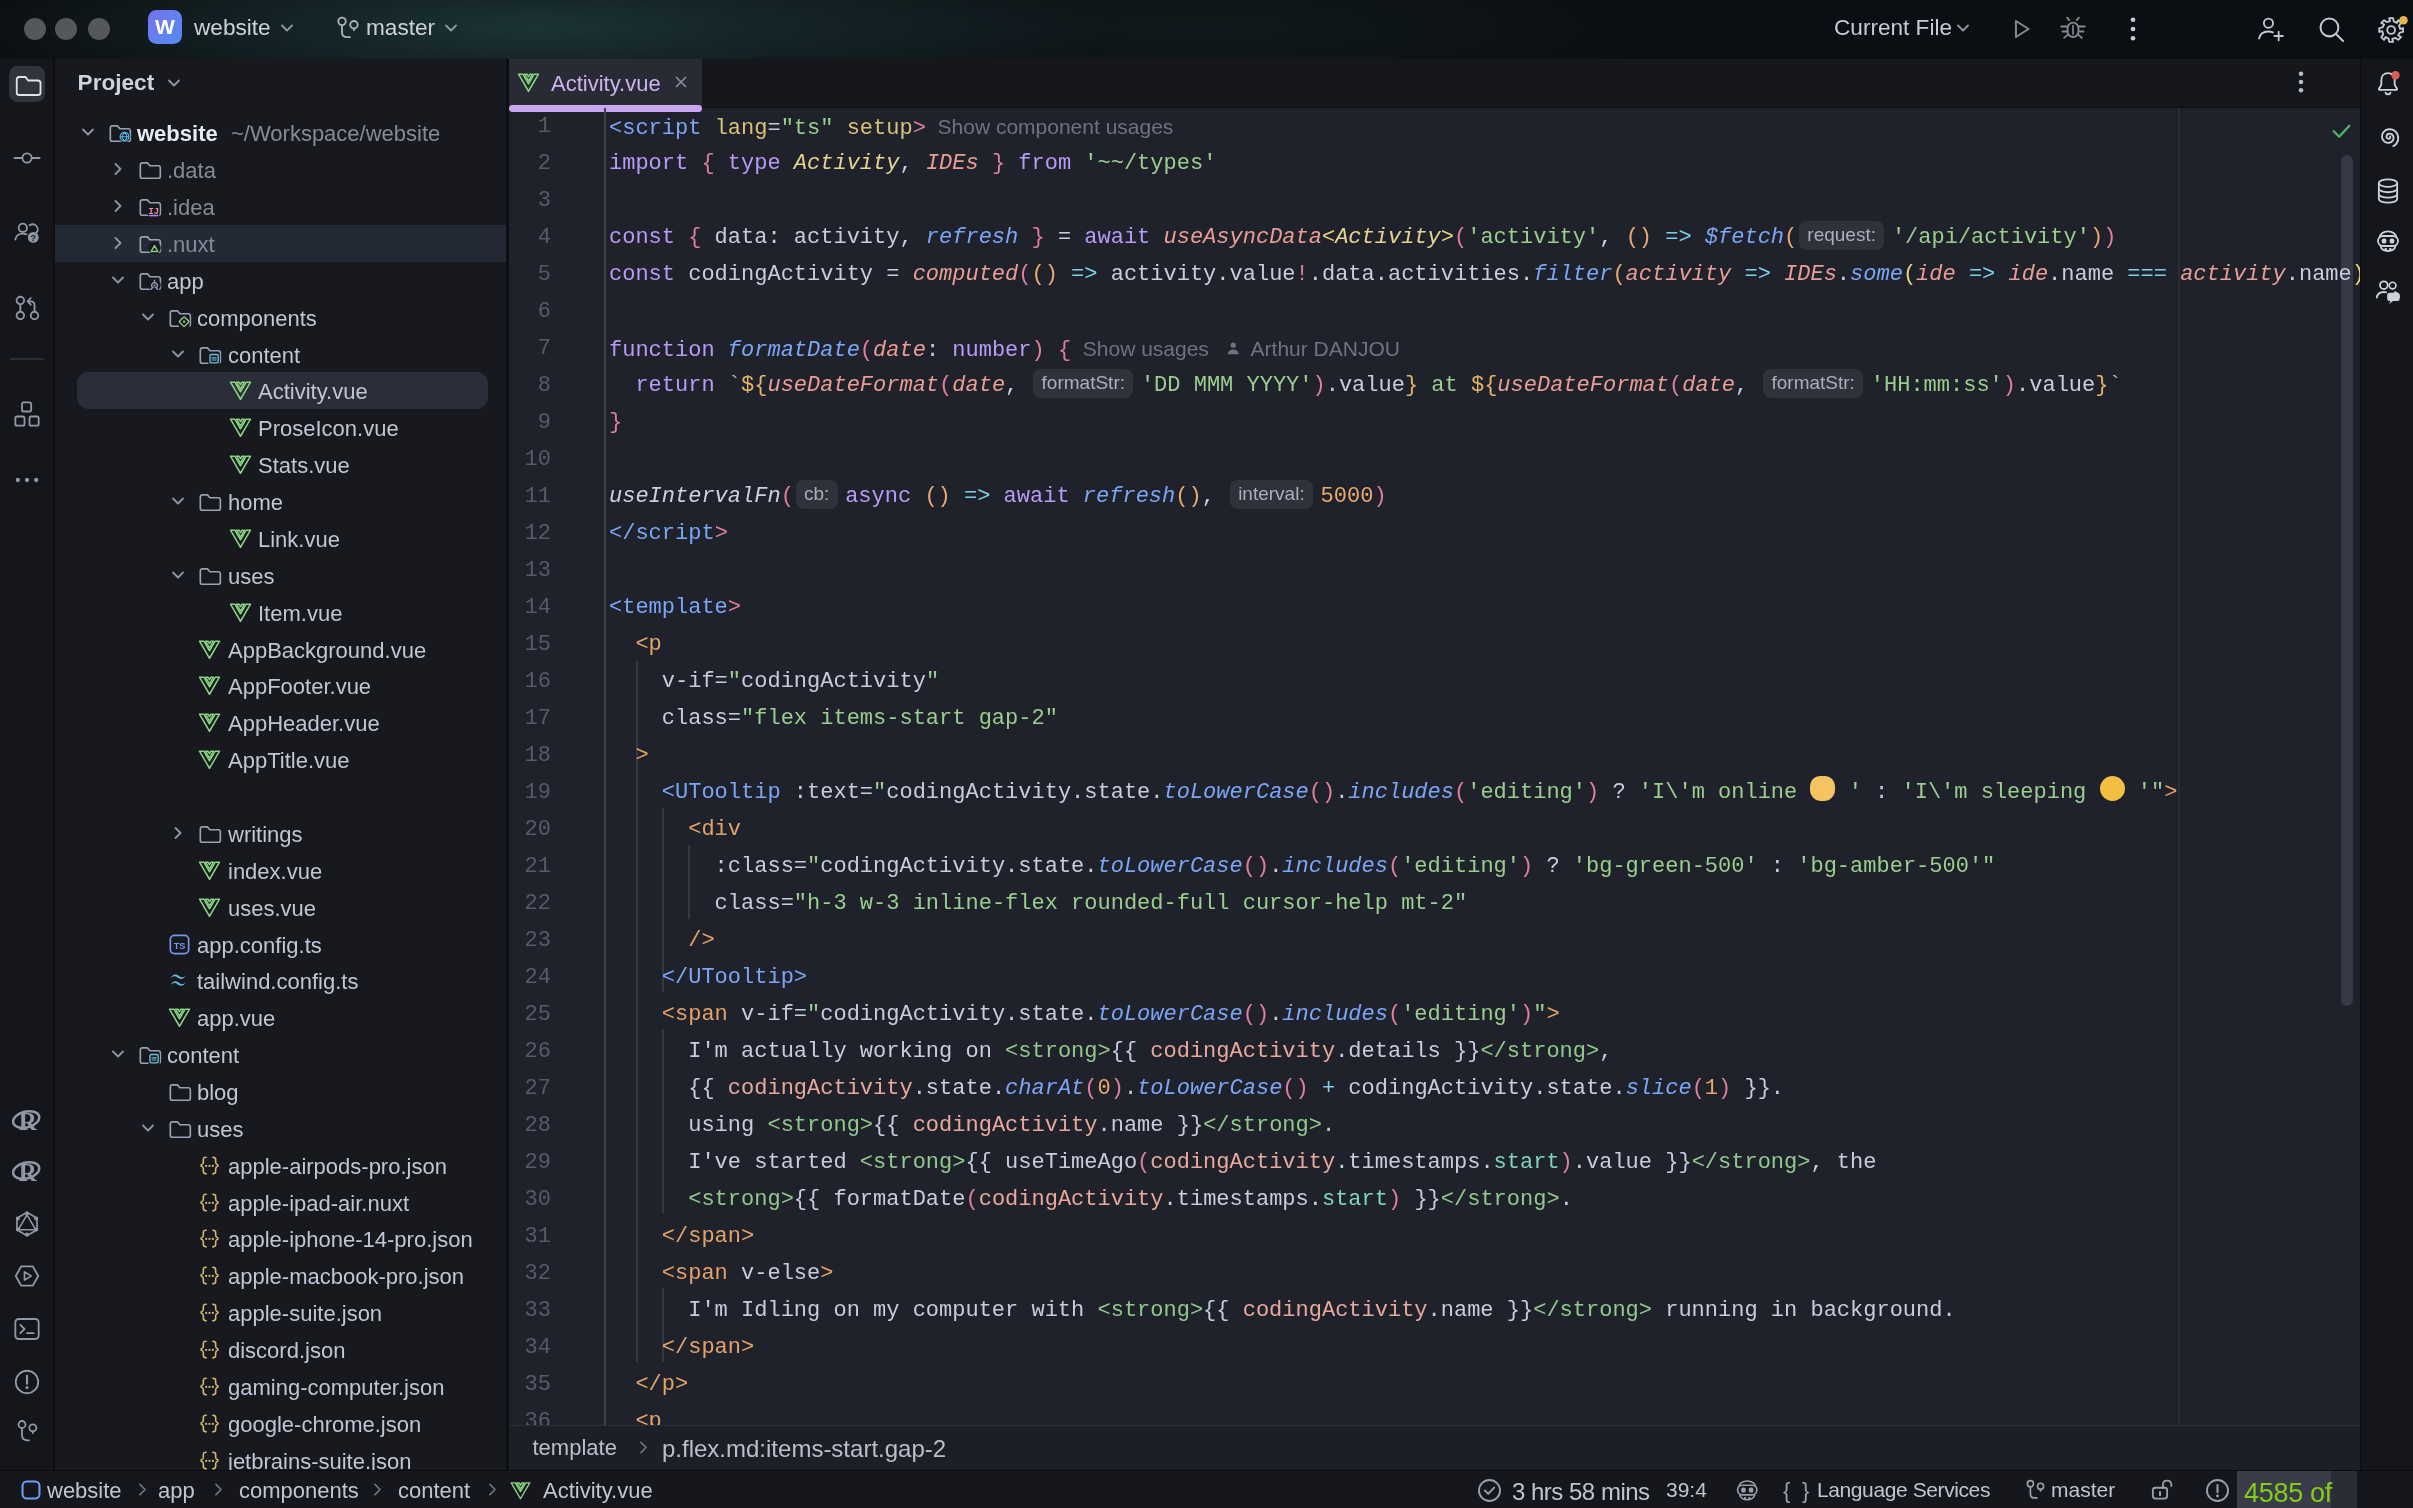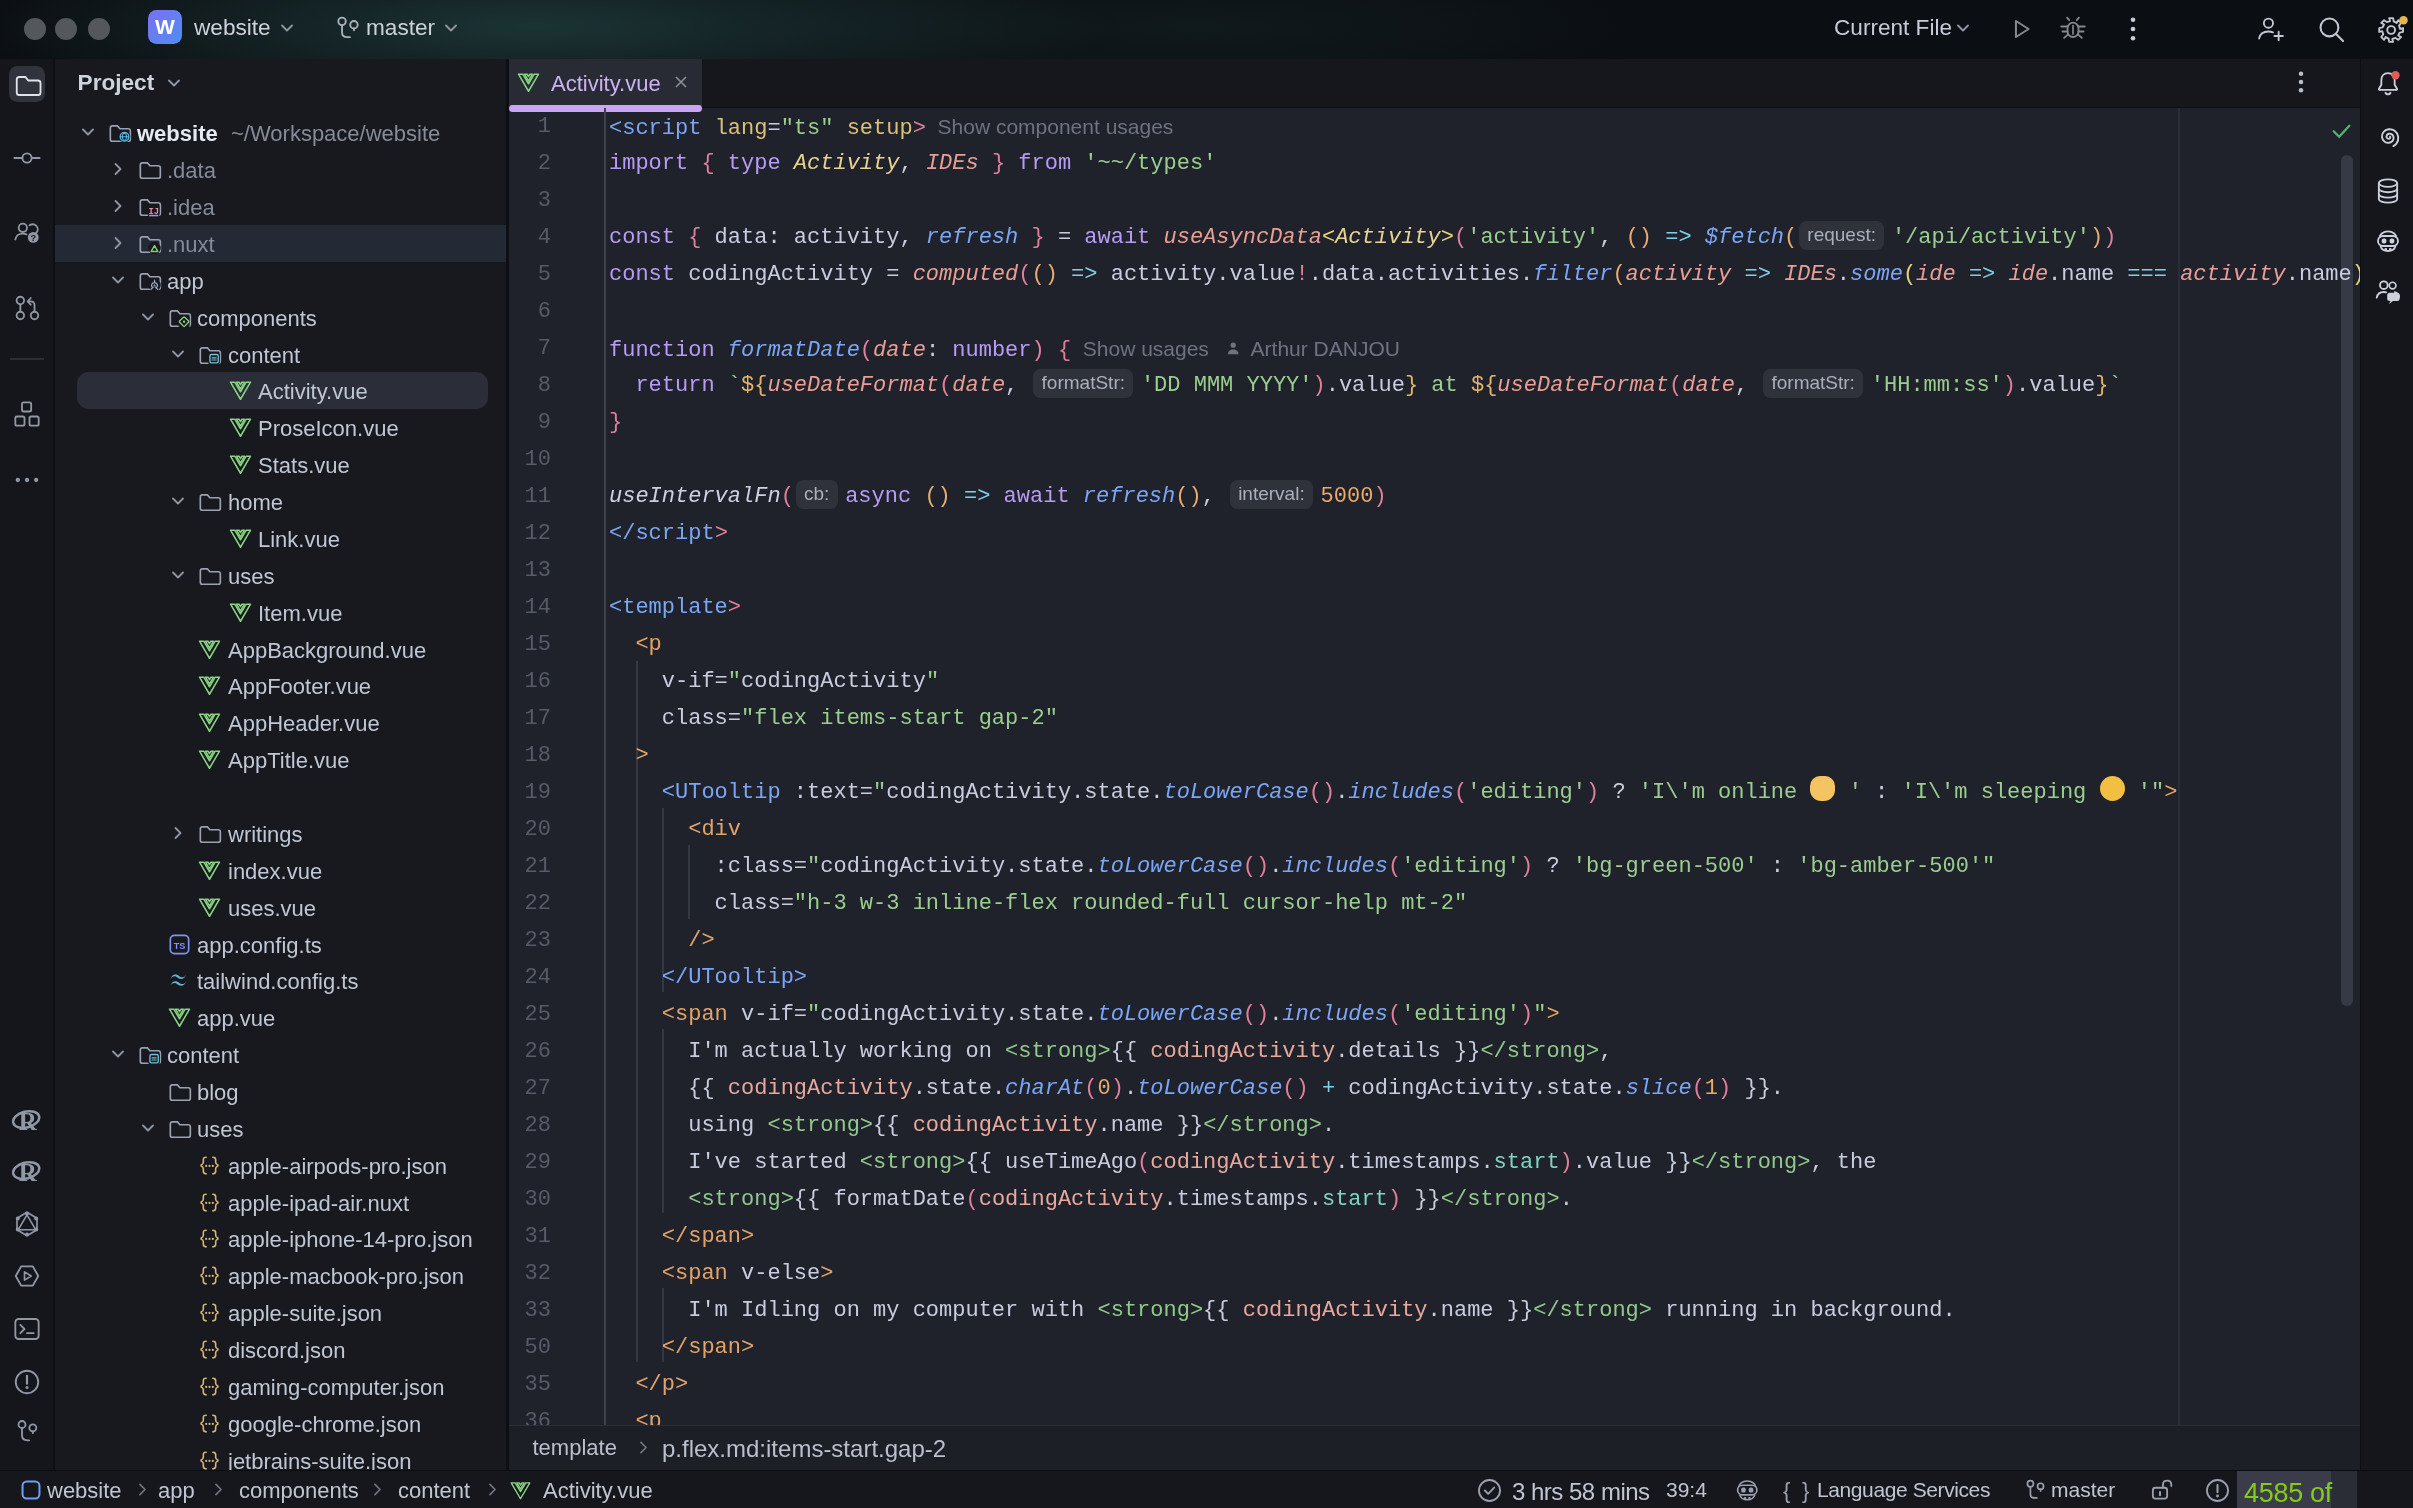"50" span.ln { text: 50 -> 34 }
